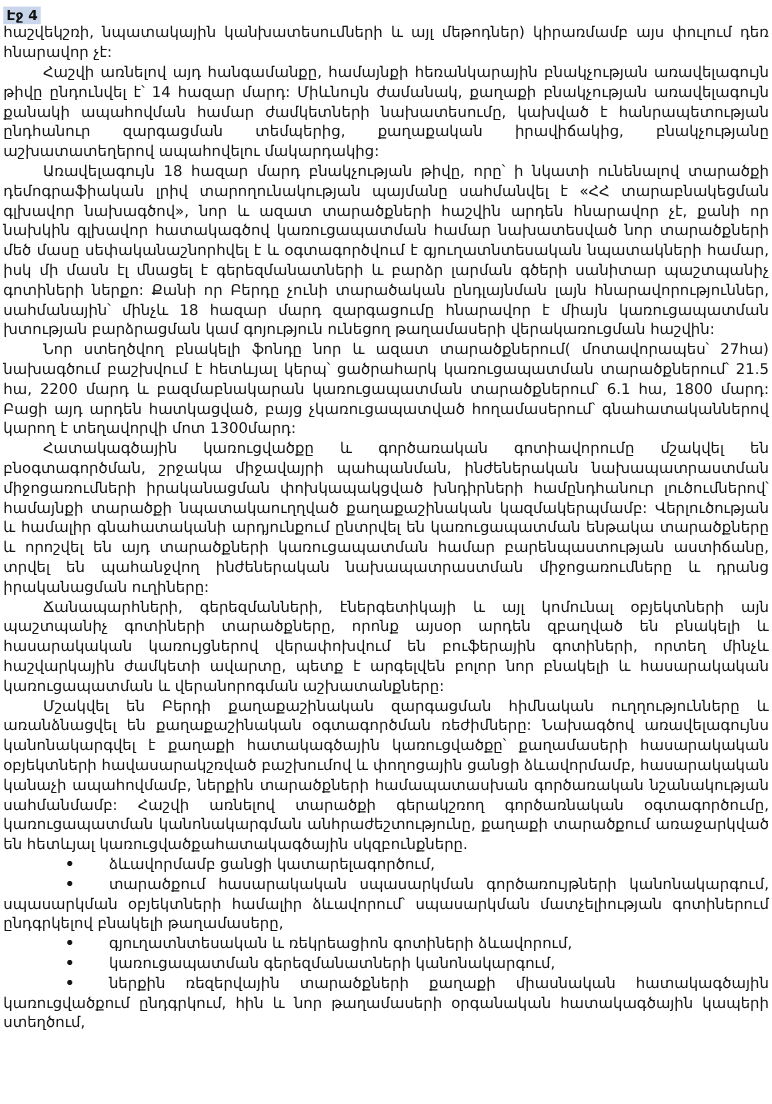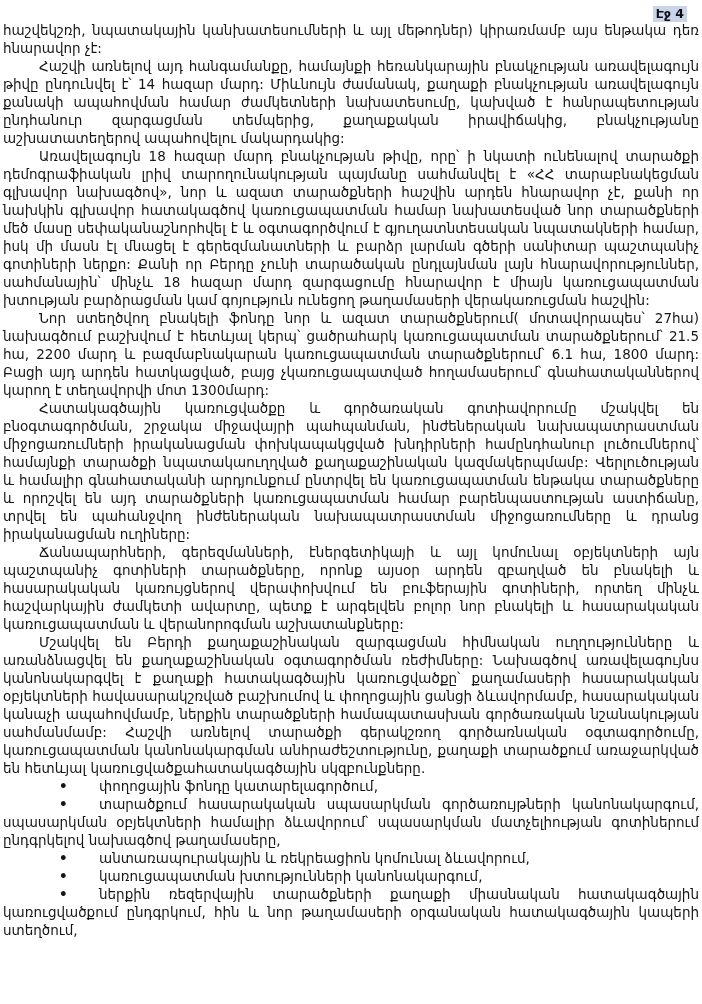"Էջ 4" .page-header { text-align: right -> none }
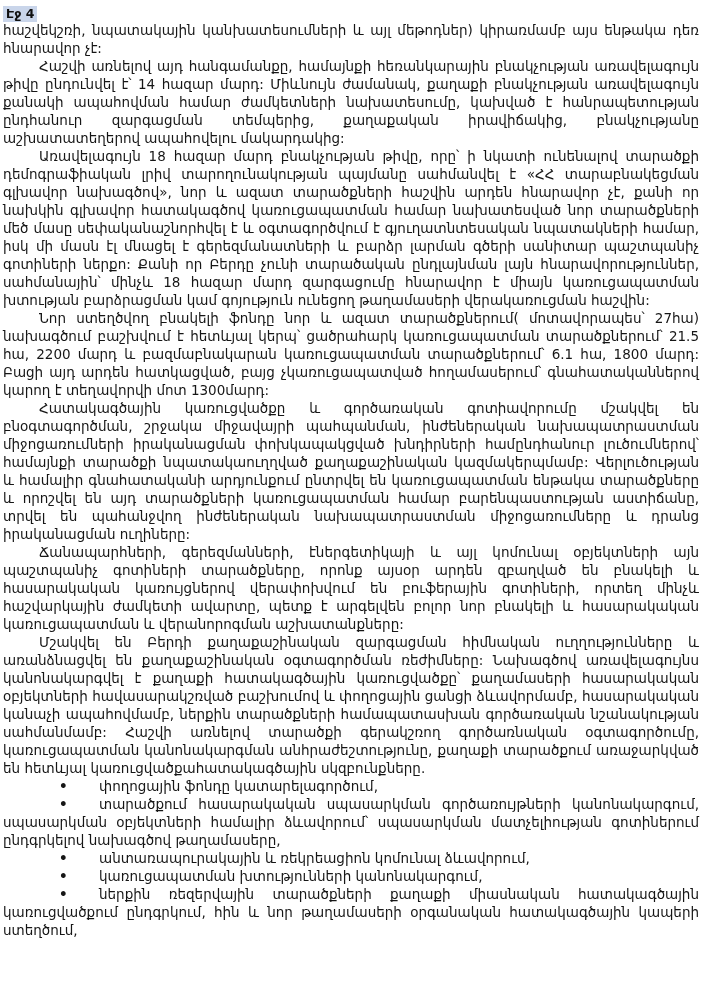"հաշվեկշռի, նպատակային կանխատեսումների և" p.para { text: ենթակա -> փուլում }
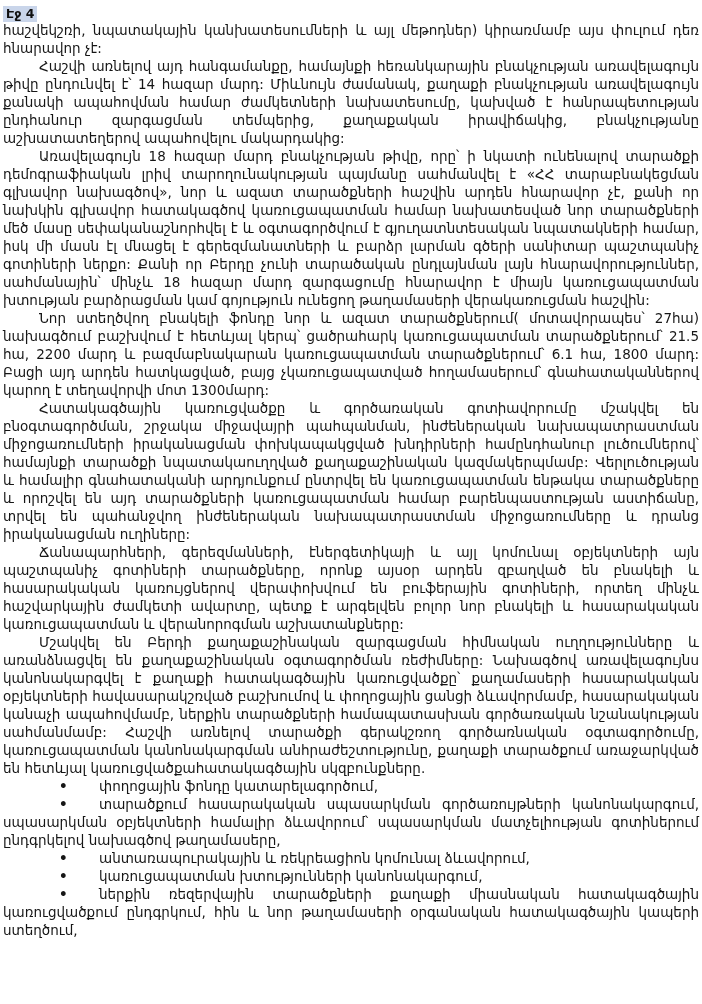"փողոցային ֆոնդը կատարելագործում," span { text: փողոցային ֆոնդը -> ձևավորմամբ ցանցի }
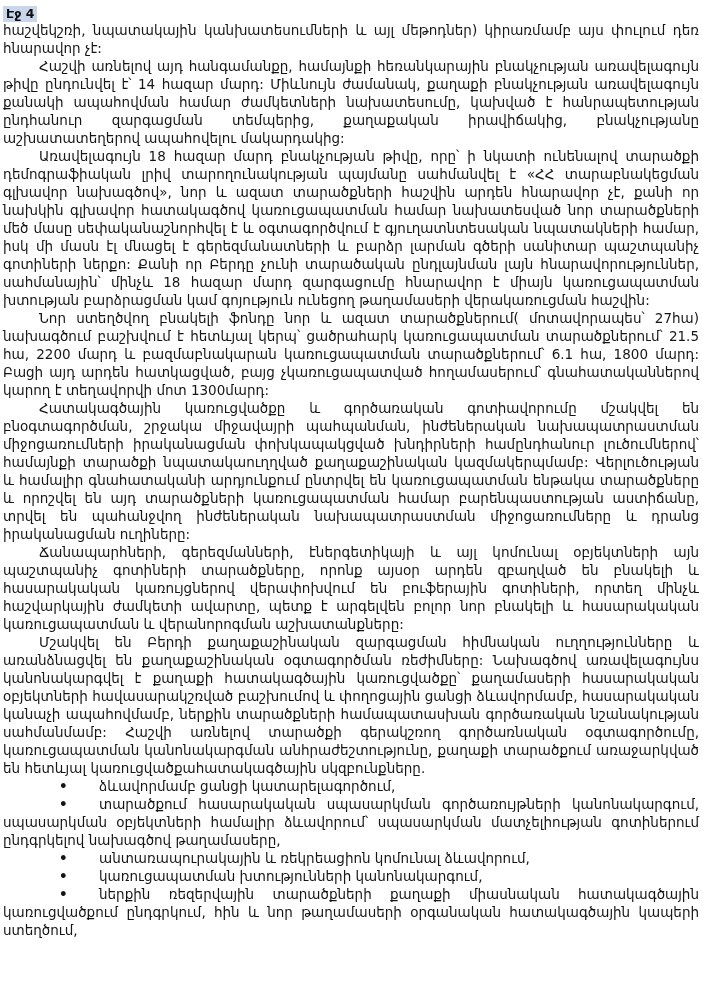"տարածքում հասարակական սպասարկման" span { text: նախագծով -> բնակելի }
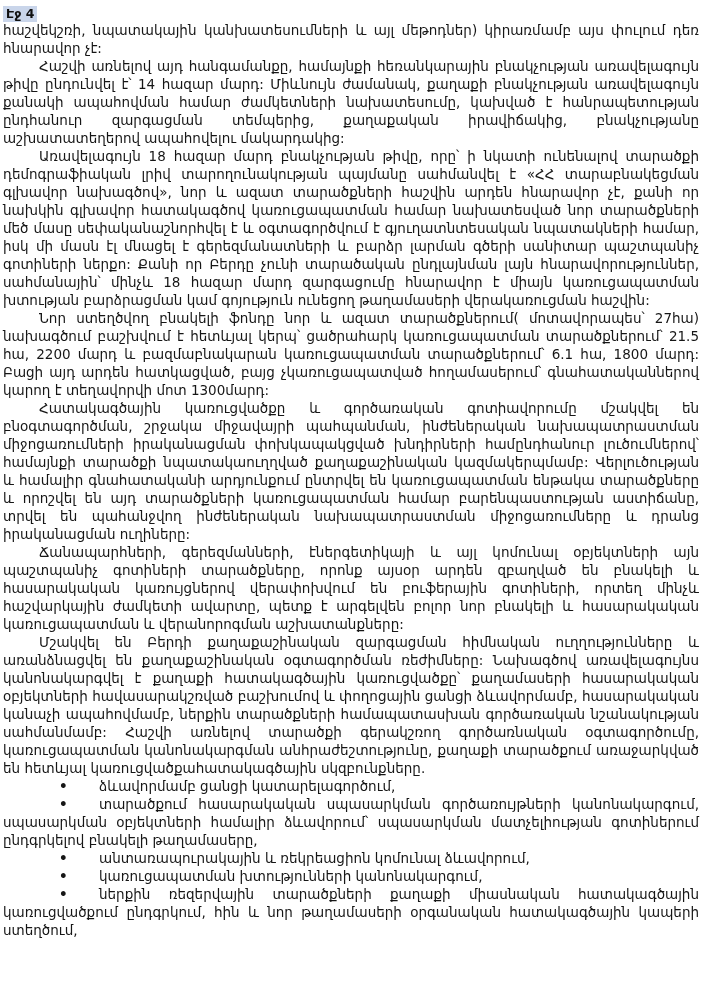"անտառապուրակային և ռեկրեացիոն կոմունալ" span { text: անտառապուրակային և ռեկրեացիոն կոմունալ -> գյուղատնտեսական և ռեկրեացիոն գոտիների }
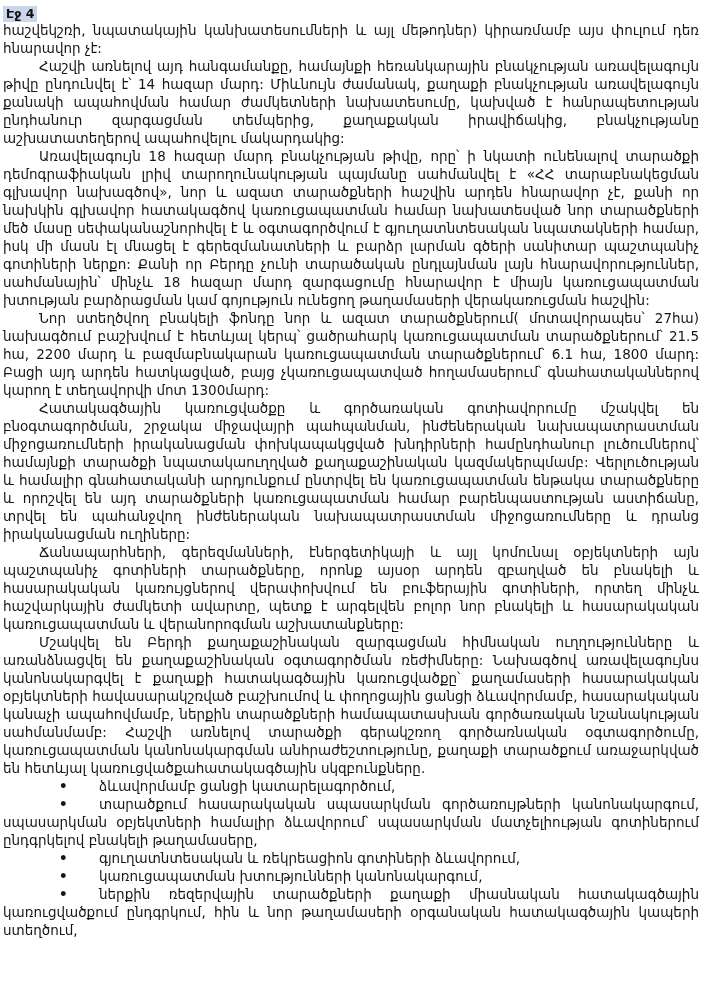"կառուցապատման խտությունների" span { text: խտությունների -> գերեզմանատների }
